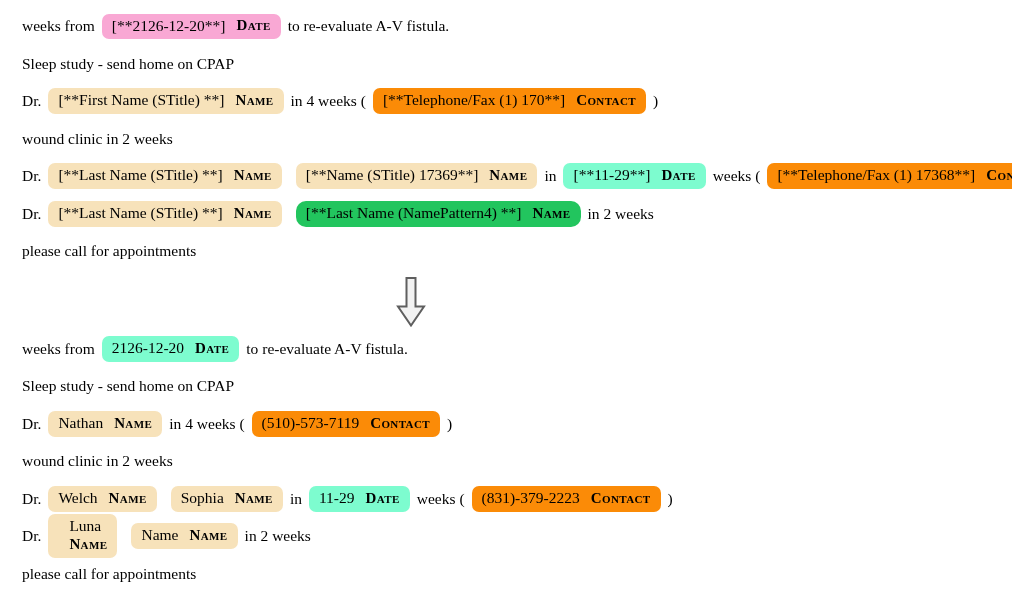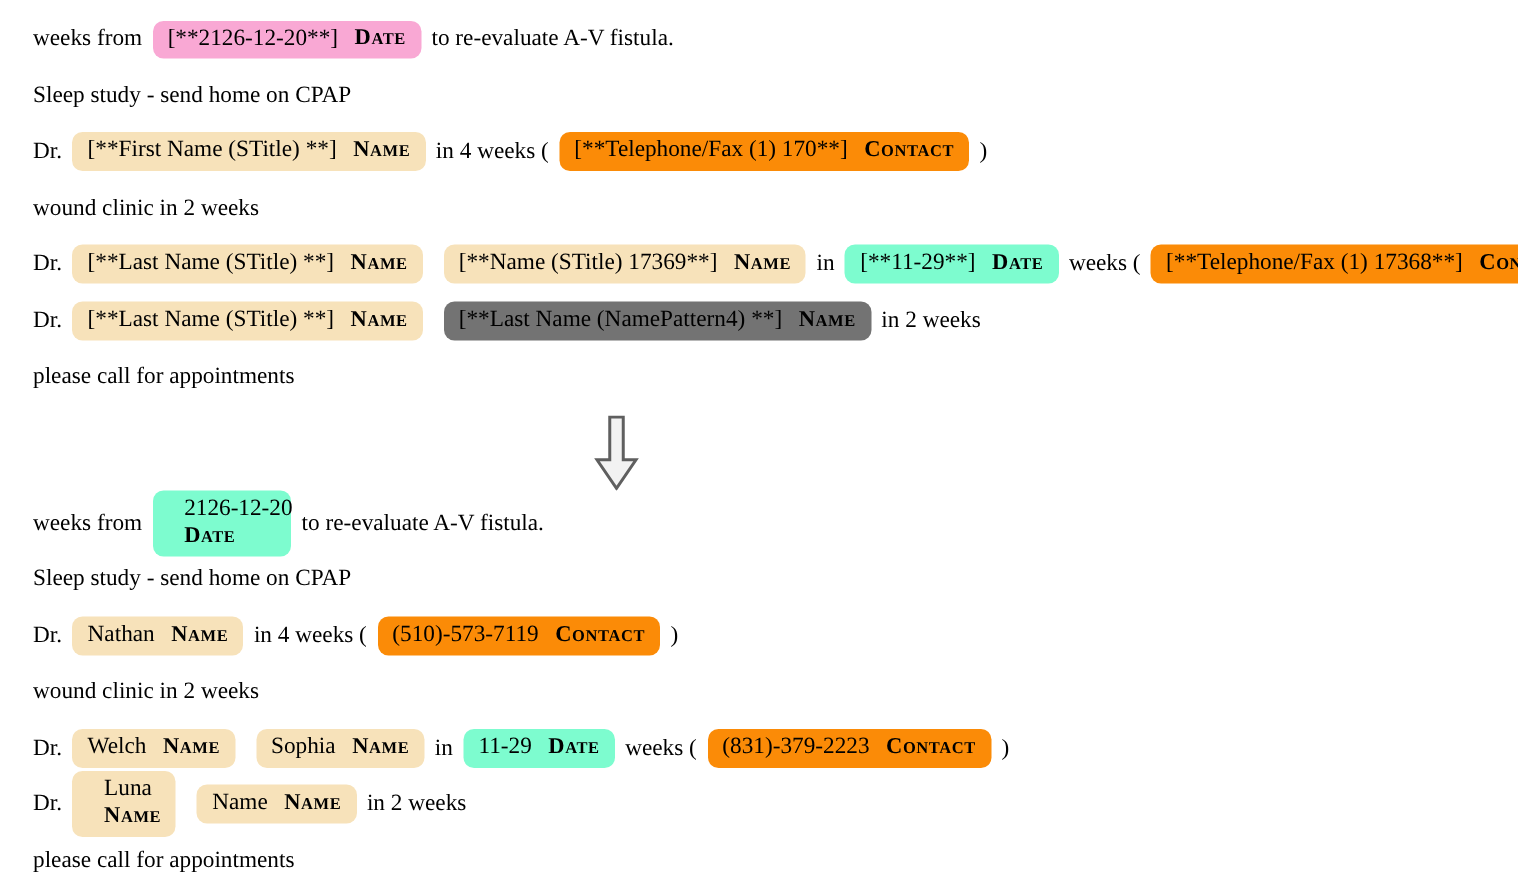"[**Last Name (NamePattern4) **]" span.pill { background: #737373 -> #22c55e; border-radius: none -> 10px }
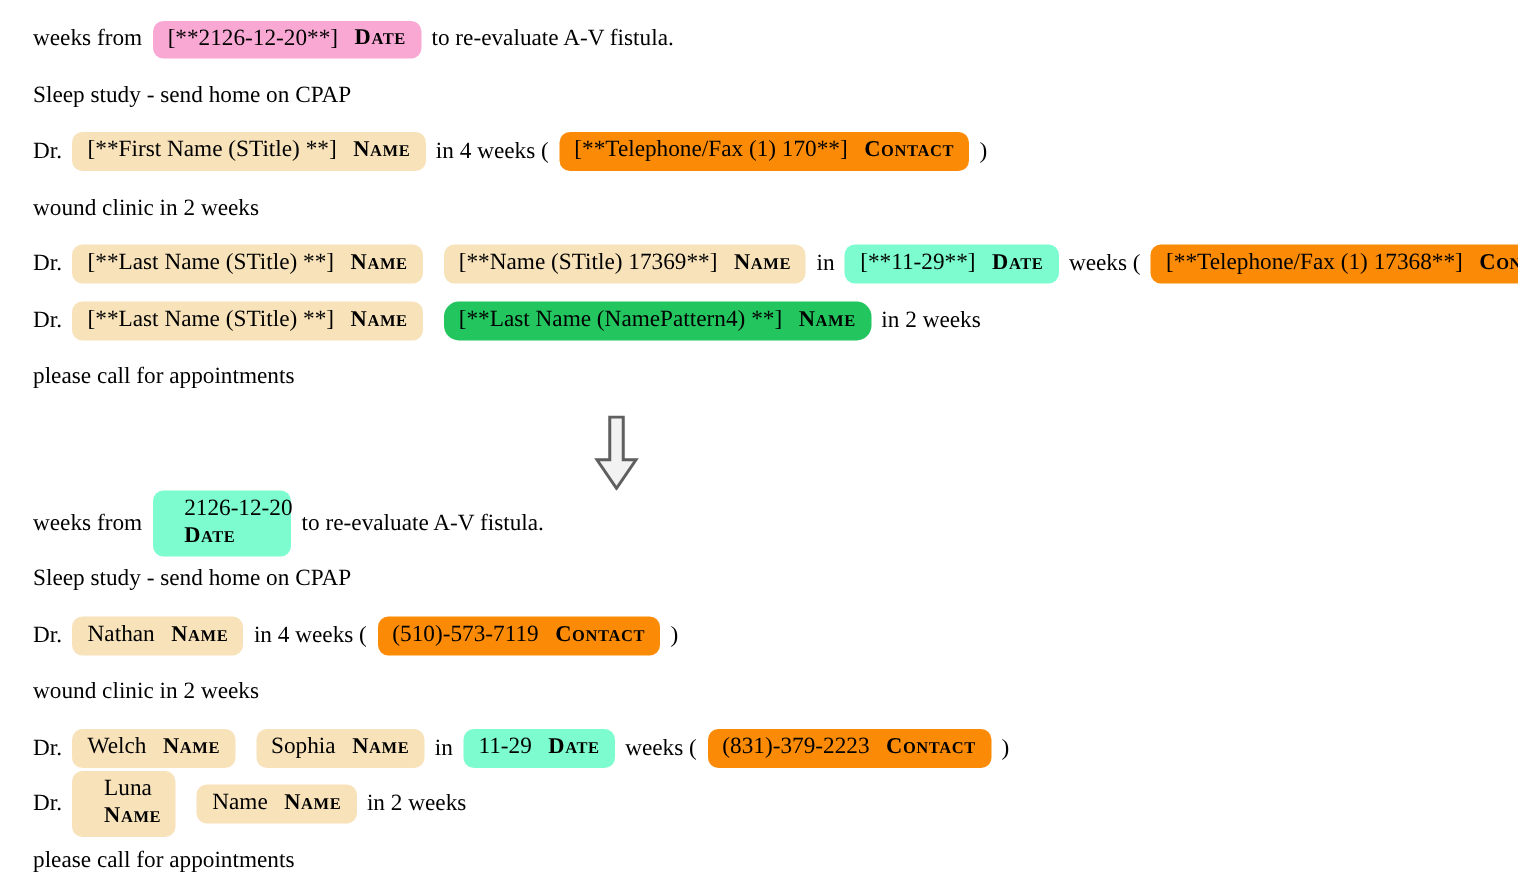"2126-12-20" span.pill { flex-direction: column -> none }
